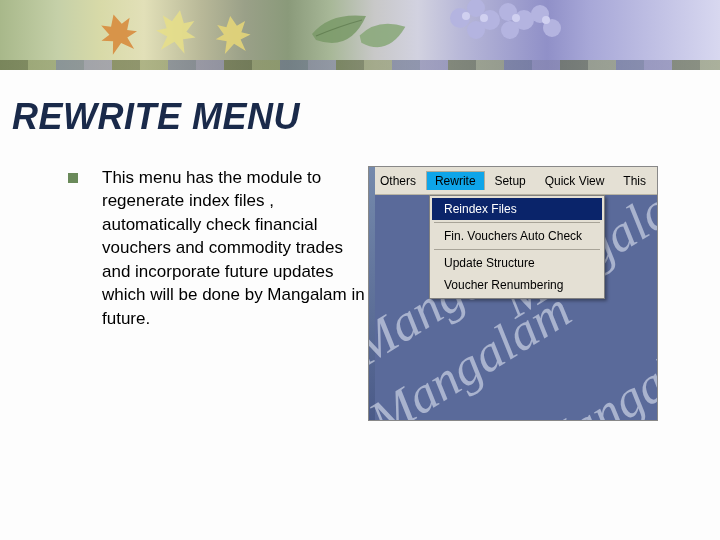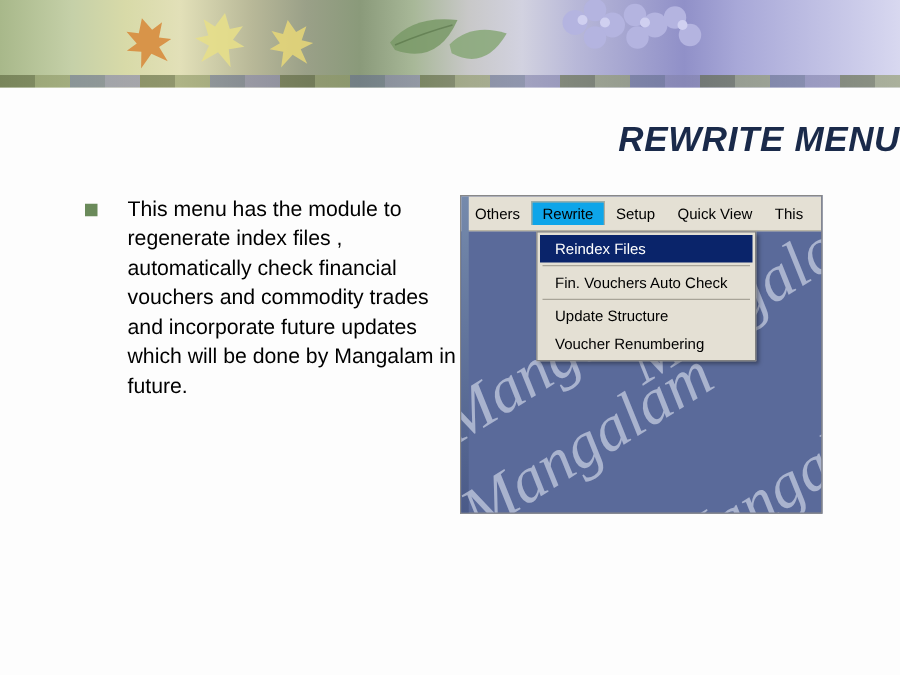"REWRITE MENU" .slide-title { font-size: 28px -> 36px; margin-left: none -> 12px; text-align: right -> left }
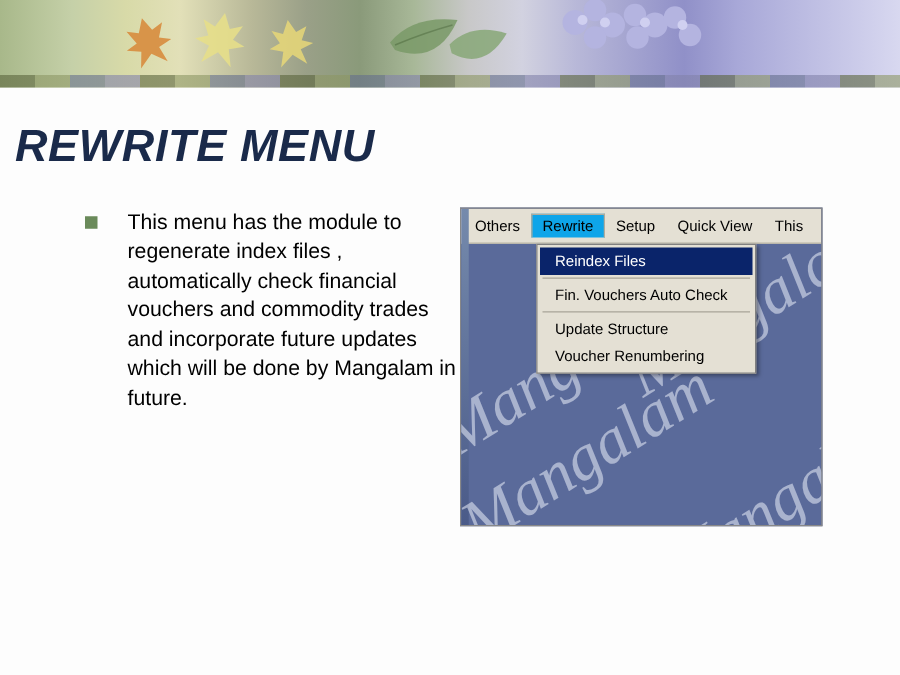"Others" .menubar { justify-content: none -> space-between }
